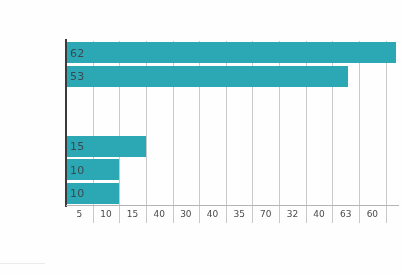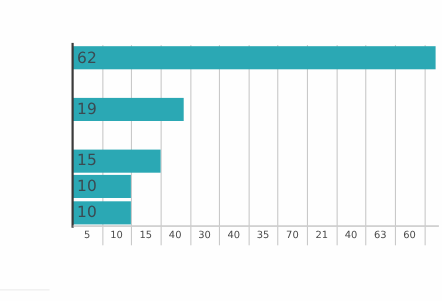"62" .bar-label { font-size: 14px -> 11px }
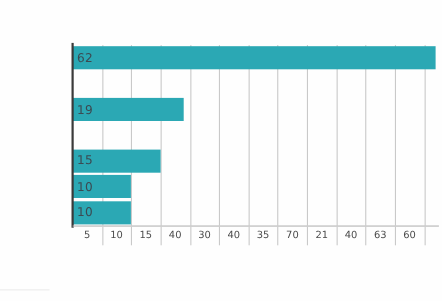"53" div.bar-row { html: none -> <div> <div></div> <span>53</span> </div> }
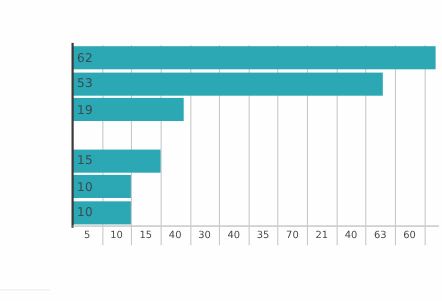"19" div.bar-row { html: <div> <div></div> <span>19</span> </div> -> none }
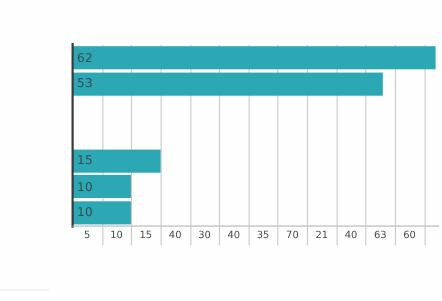"21" div.tick-label { text: 21 -> 32 }
